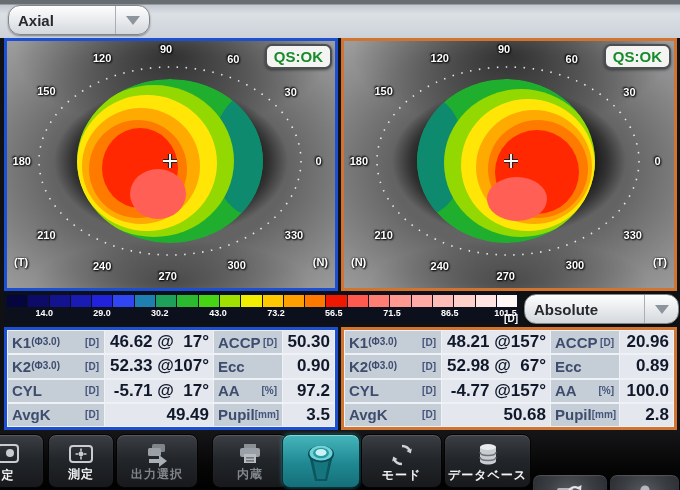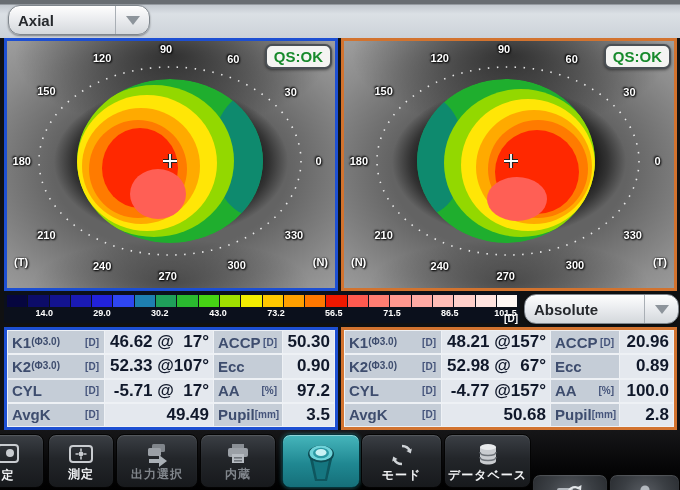"内蔵" .tb-builtin { left: 200px -> 212px }
